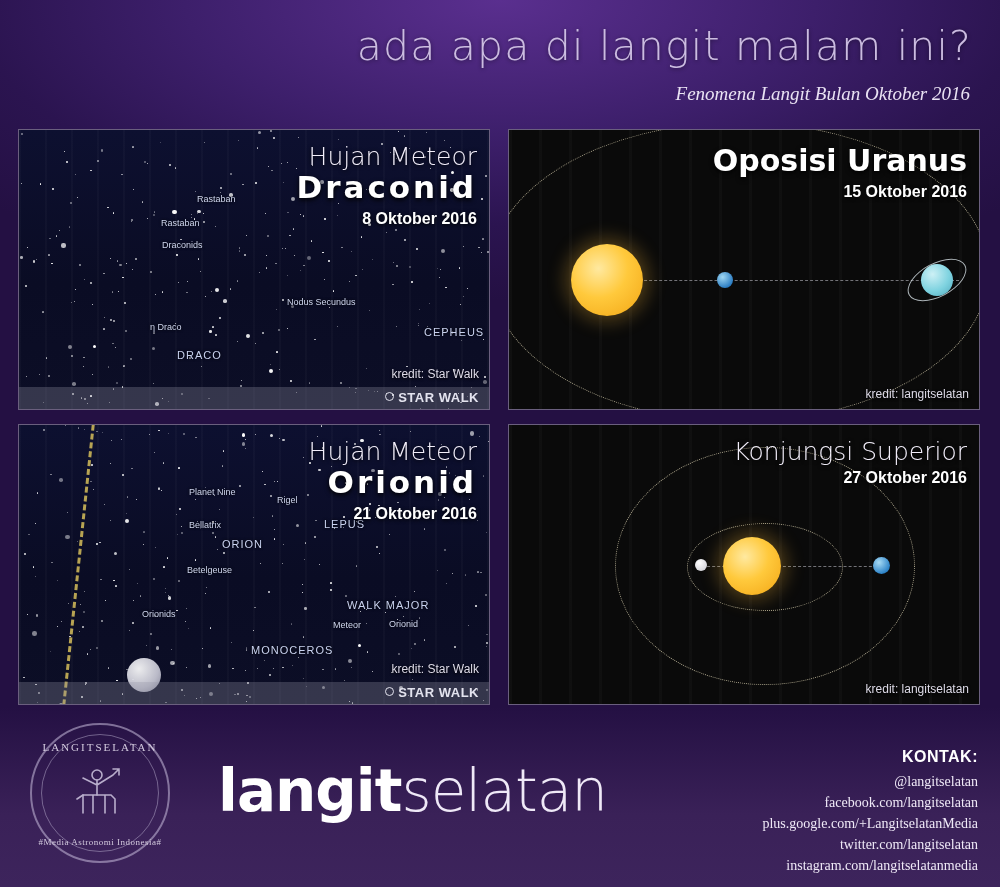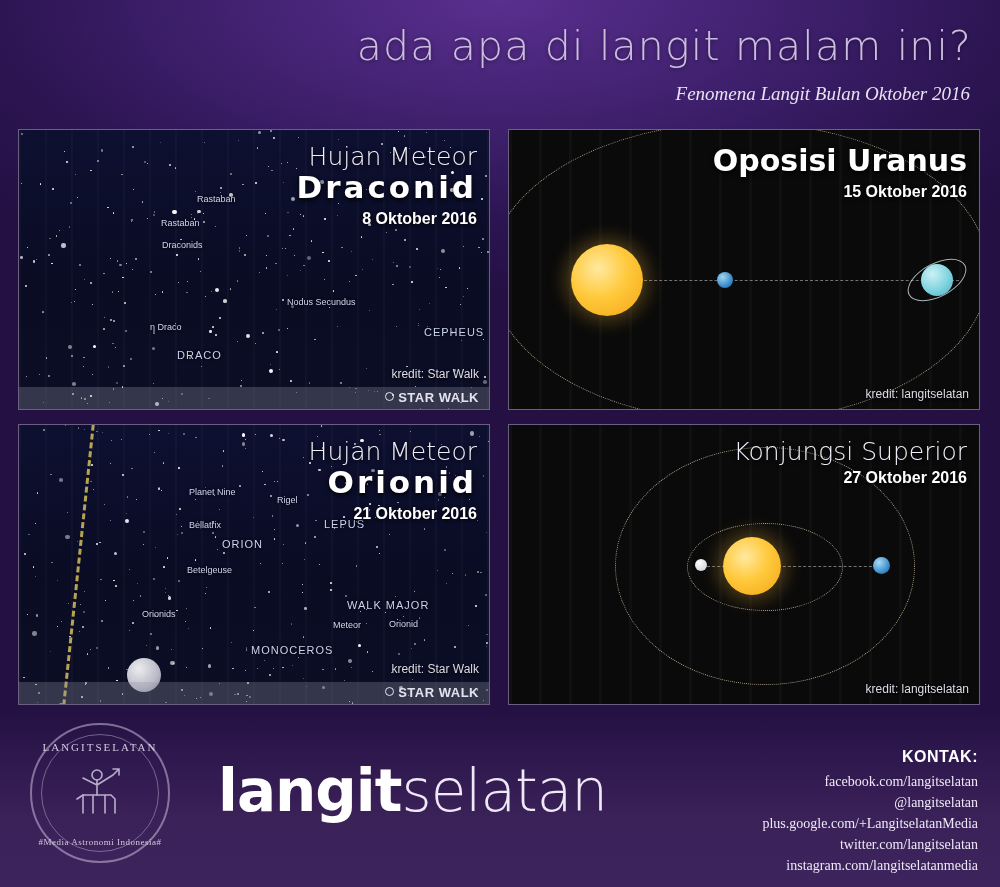"facebook.com/langitselatan" div { order: before "@langitselatan" -> after "@langitselatan" }
